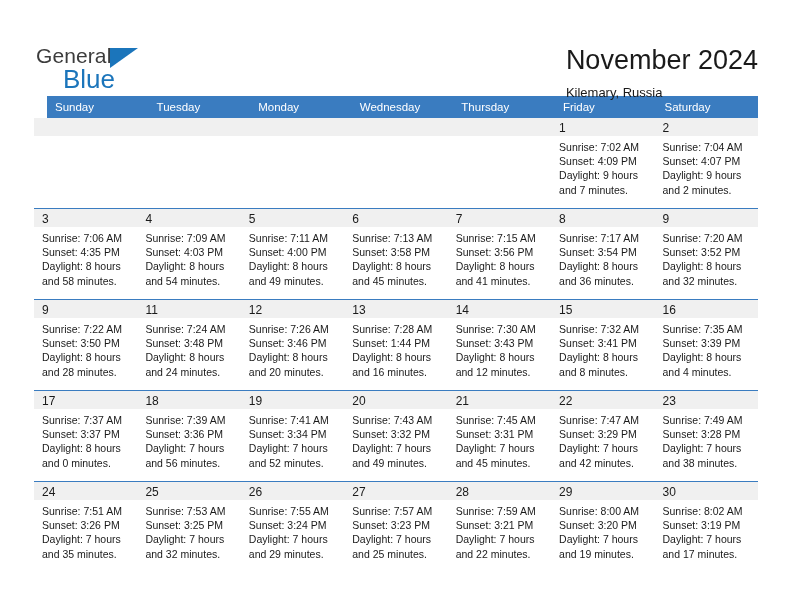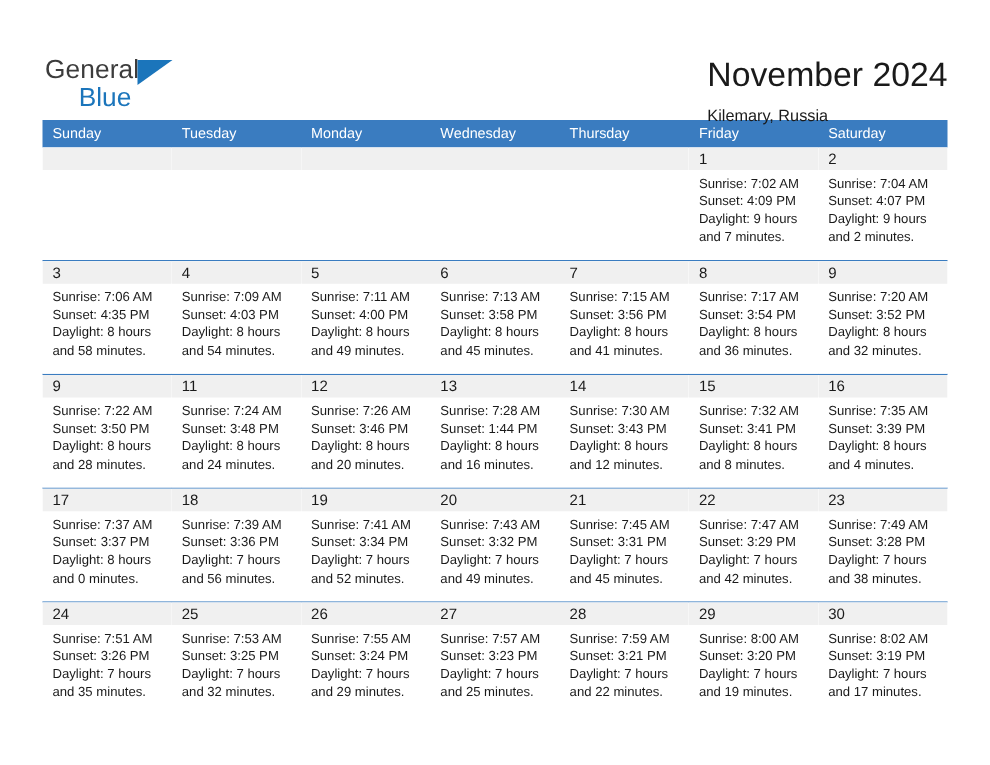"Blue" .brand-blue { font-size: 21px -> 26px }
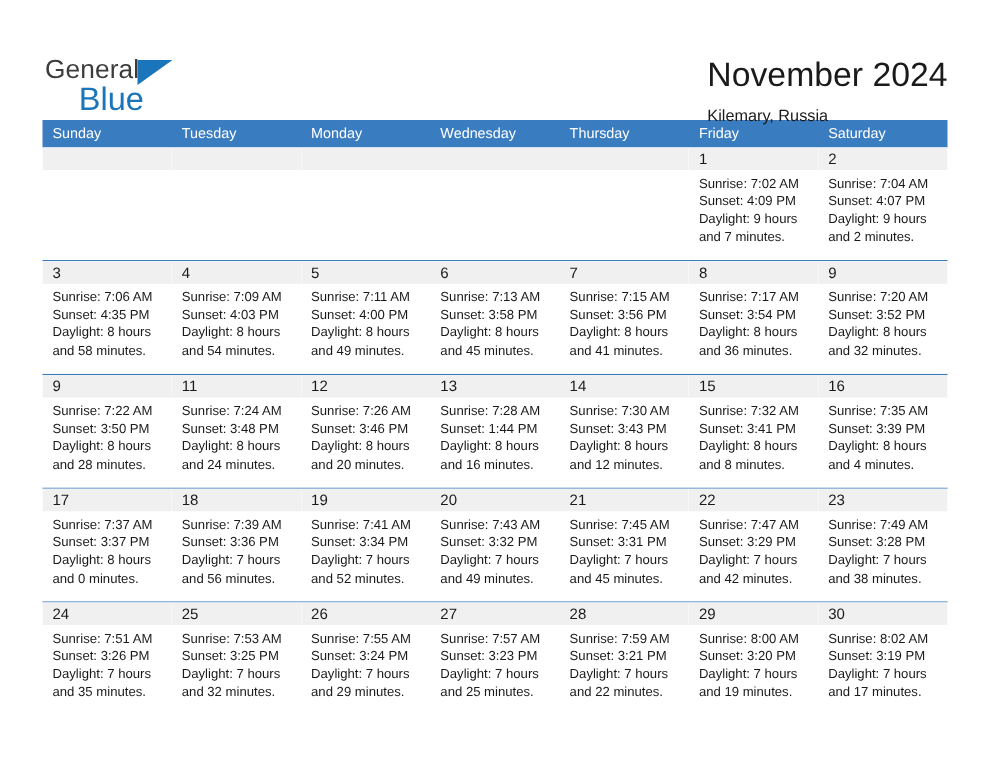"Sunday" .dow-row { margin-left: none -> 13px }
